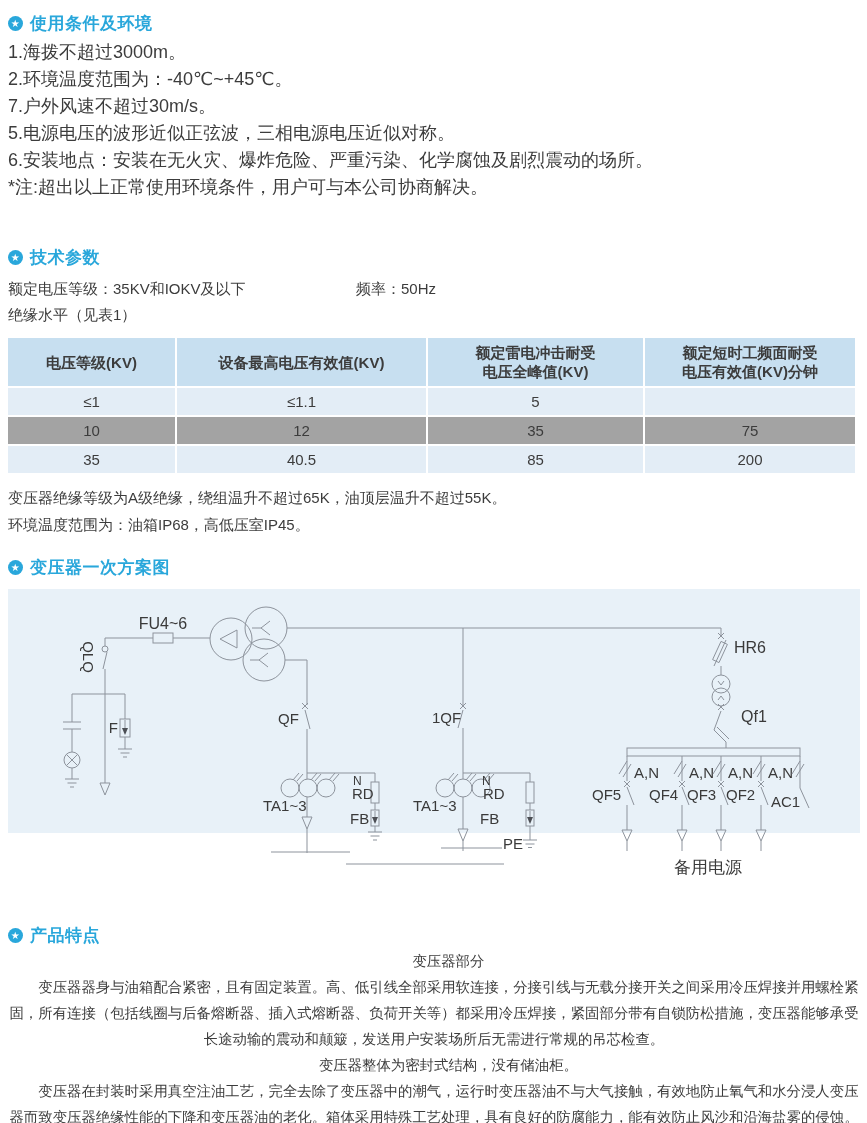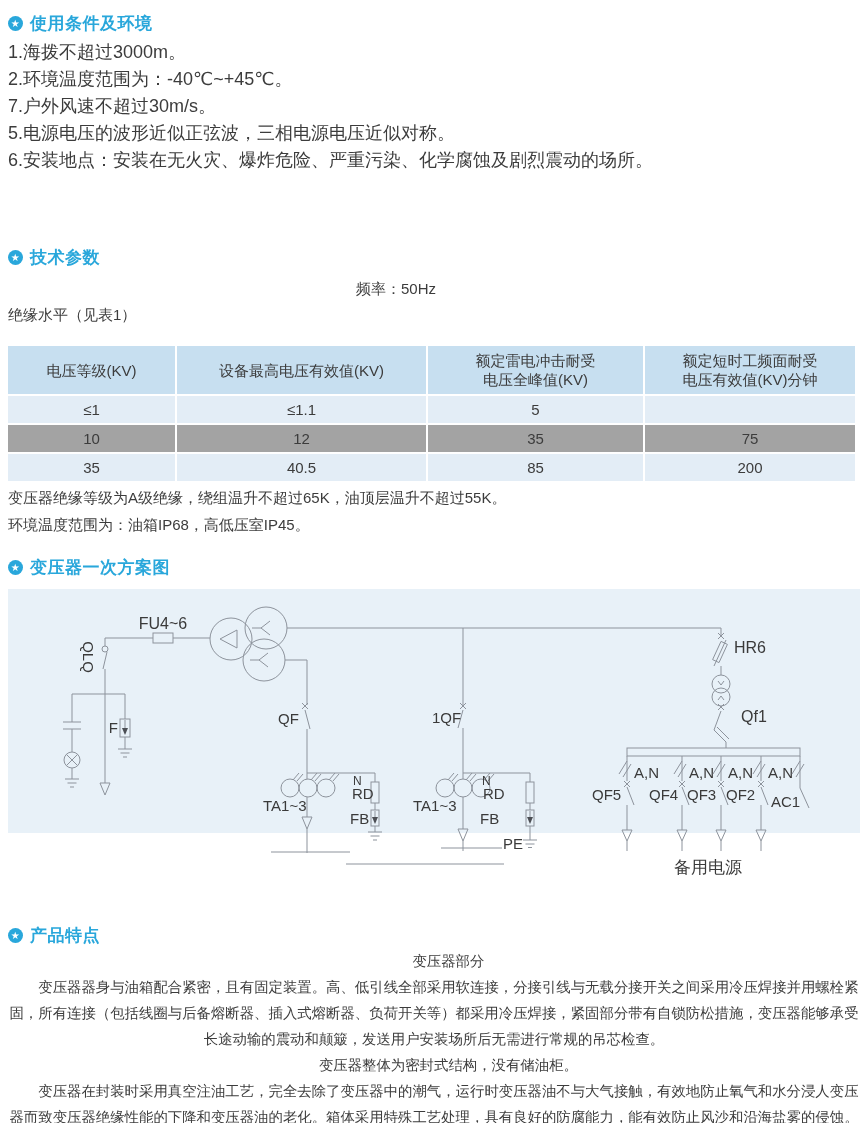"*注:超出以上正常使用环境条件，用户可与本公司协商解决。" div { html: none -> <div>*注:超出以上正常使用环境条件，用户可与本公司协商解决。</div> }
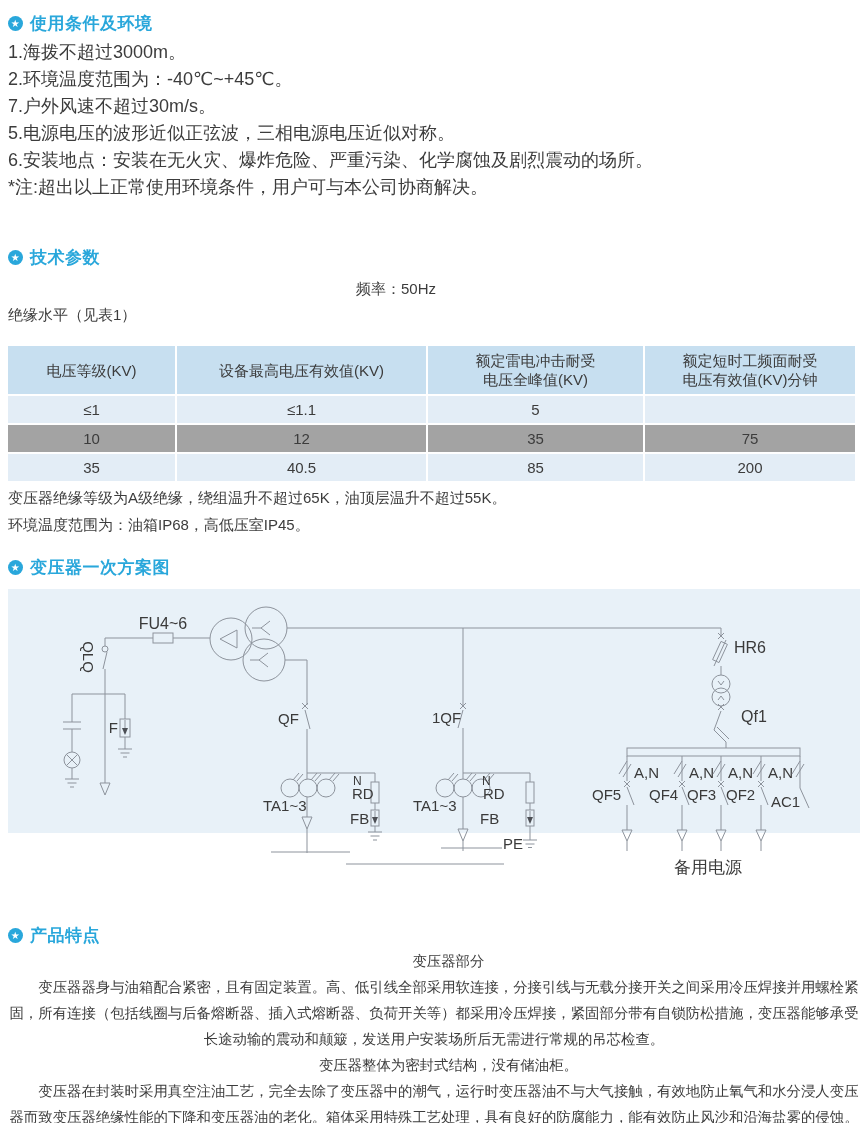"额定电压等级：35KV和IOKV及以下" span { html: none -> <span>额定电压等级：35KV和IOKV及以下</span> }
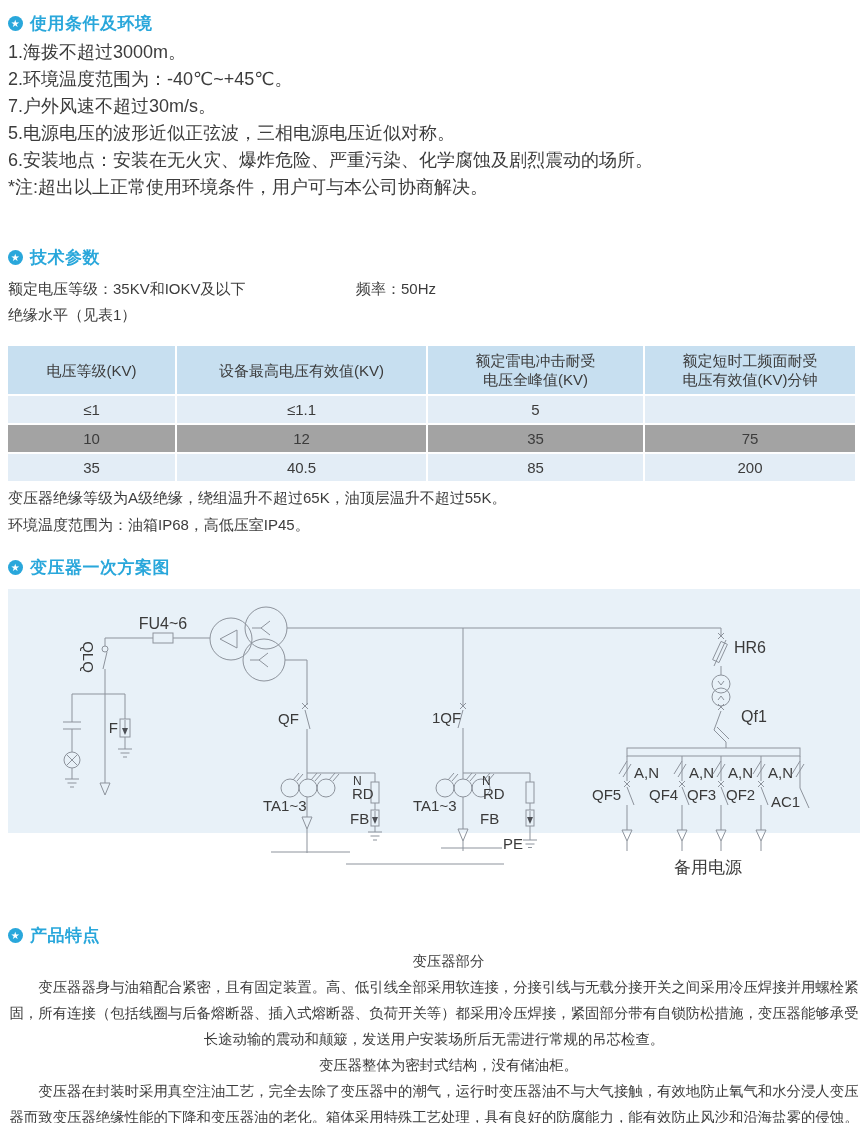"电压等级(KV)" .trow.head { font-weight: none -> bold; margin-top: 8px -> 0 }
